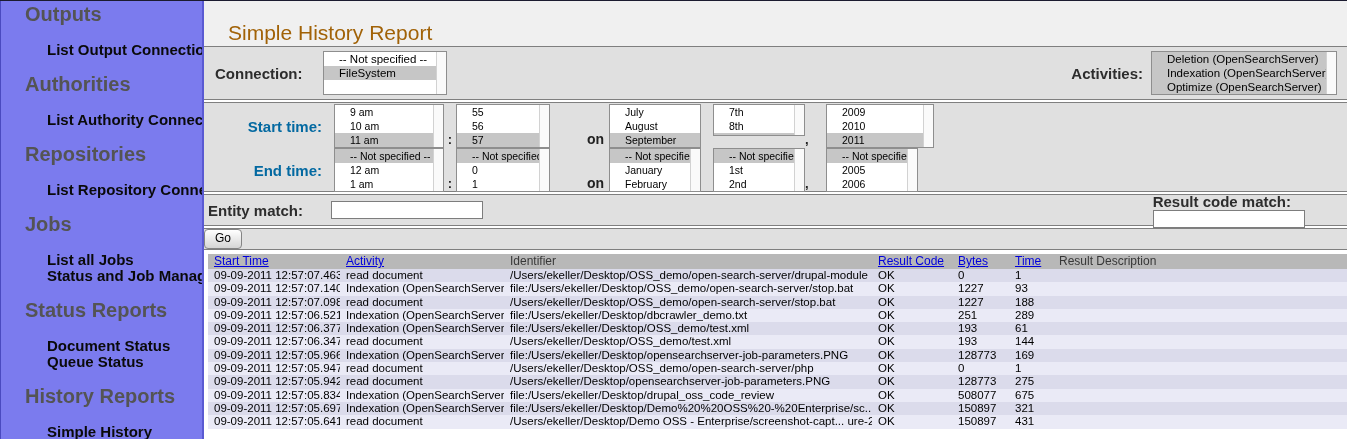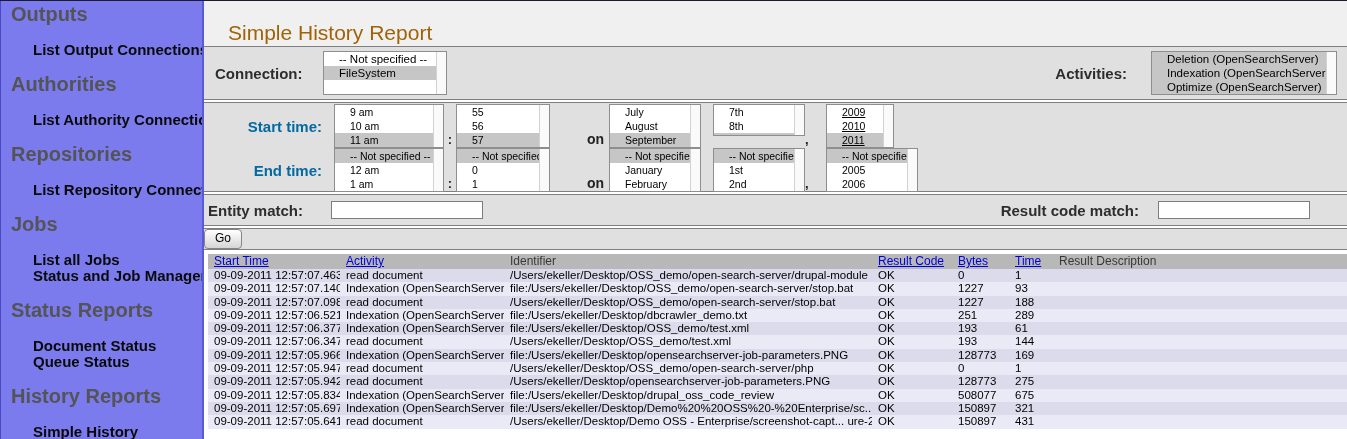"Outputs" .sidebar { padding: 2px 0 0 10px -> 2px 0 0 24px }
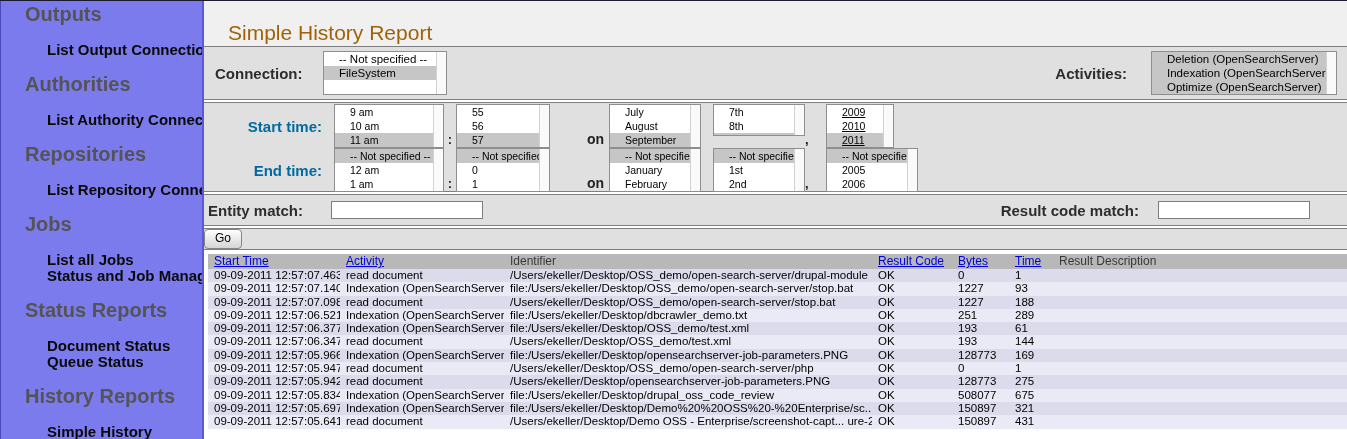"Activities:" .activities-group .flabel { margin-right: 24px -> 8px }
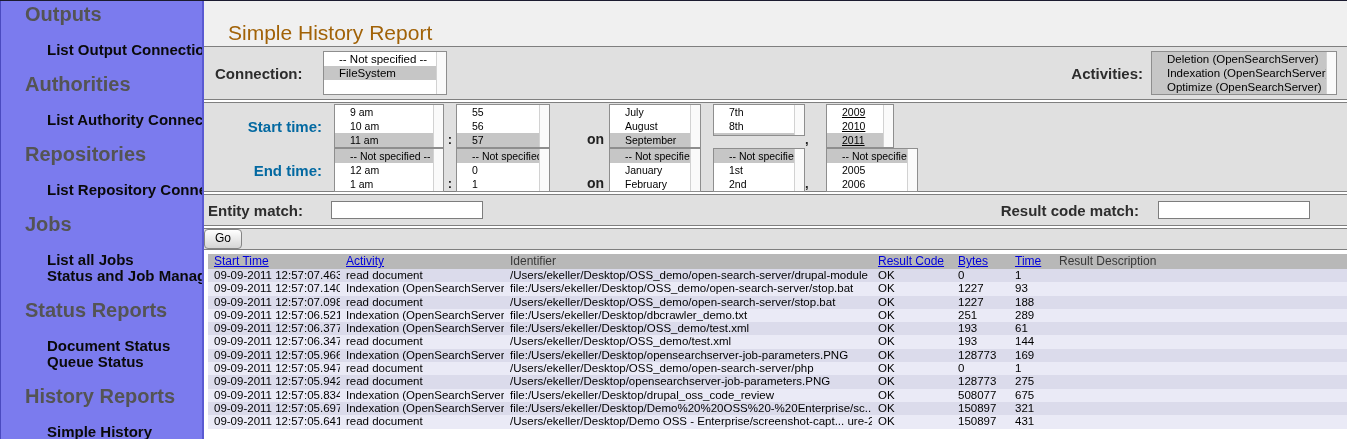"July" div.lb { flex-direction: none -> column }
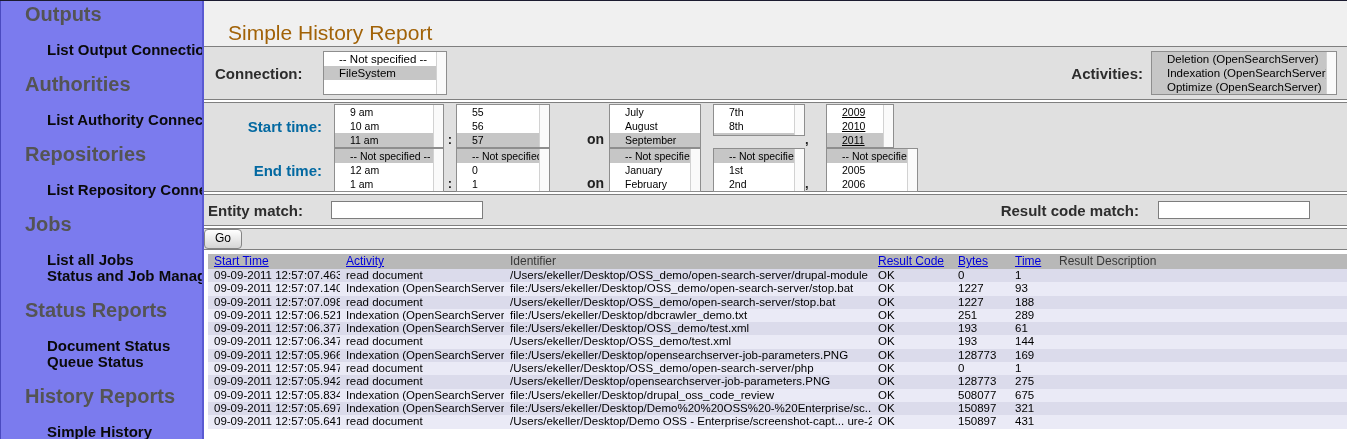"2009" div.lb { text-decoration: underline -> none; width: 68px -> 108px }
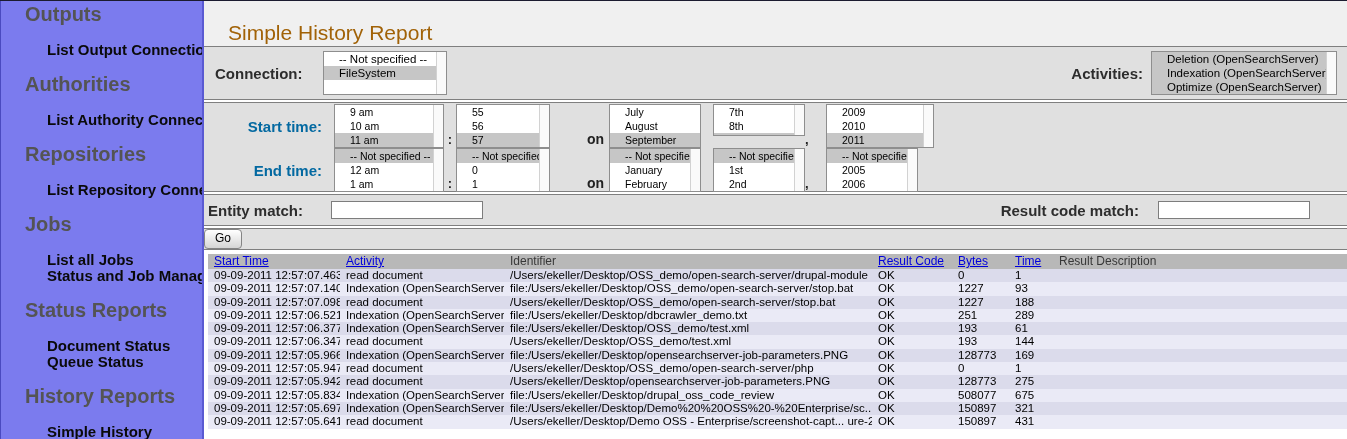"Result code match:" .result-code-group { align-items: center -> none; flex-direction: none -> column }
